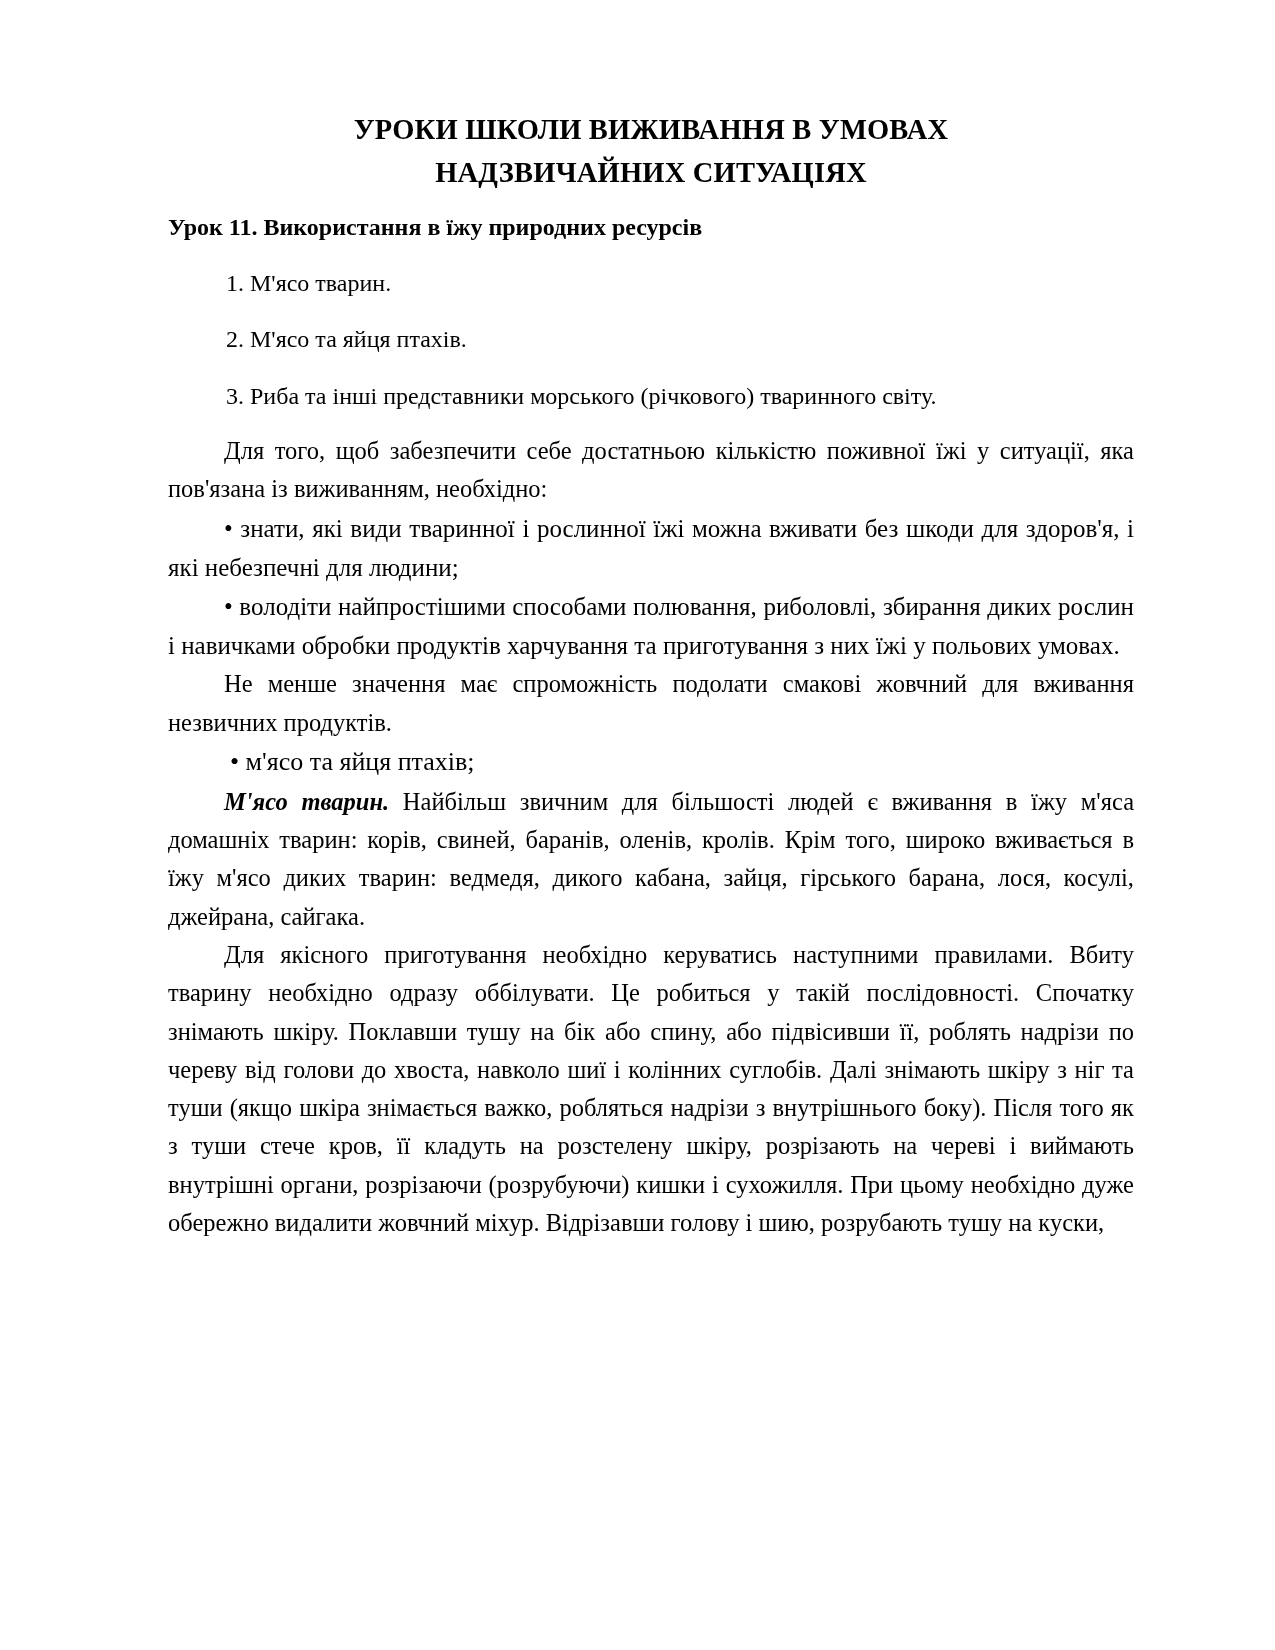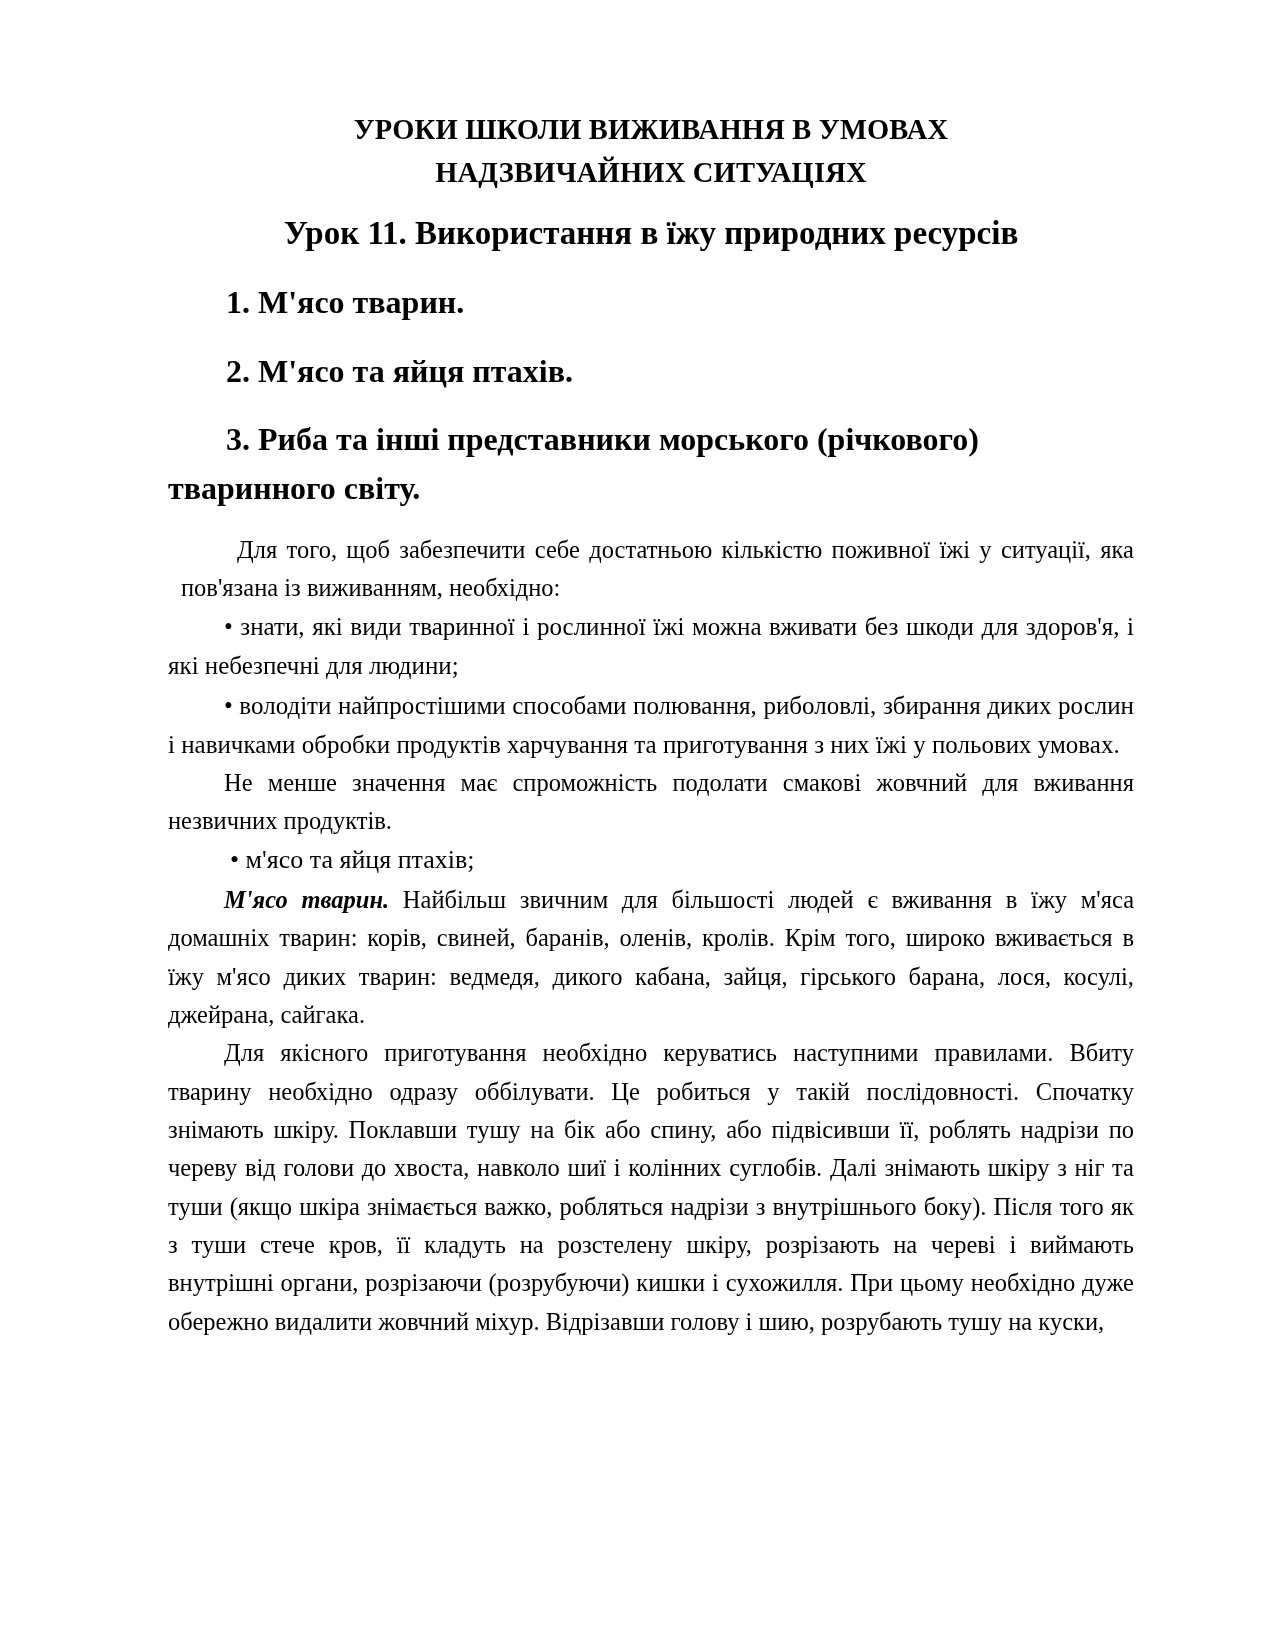"Урок 11. Використання в їжу" .lesson-title { font-size: 33px -> 24px; text-align: center -> none }
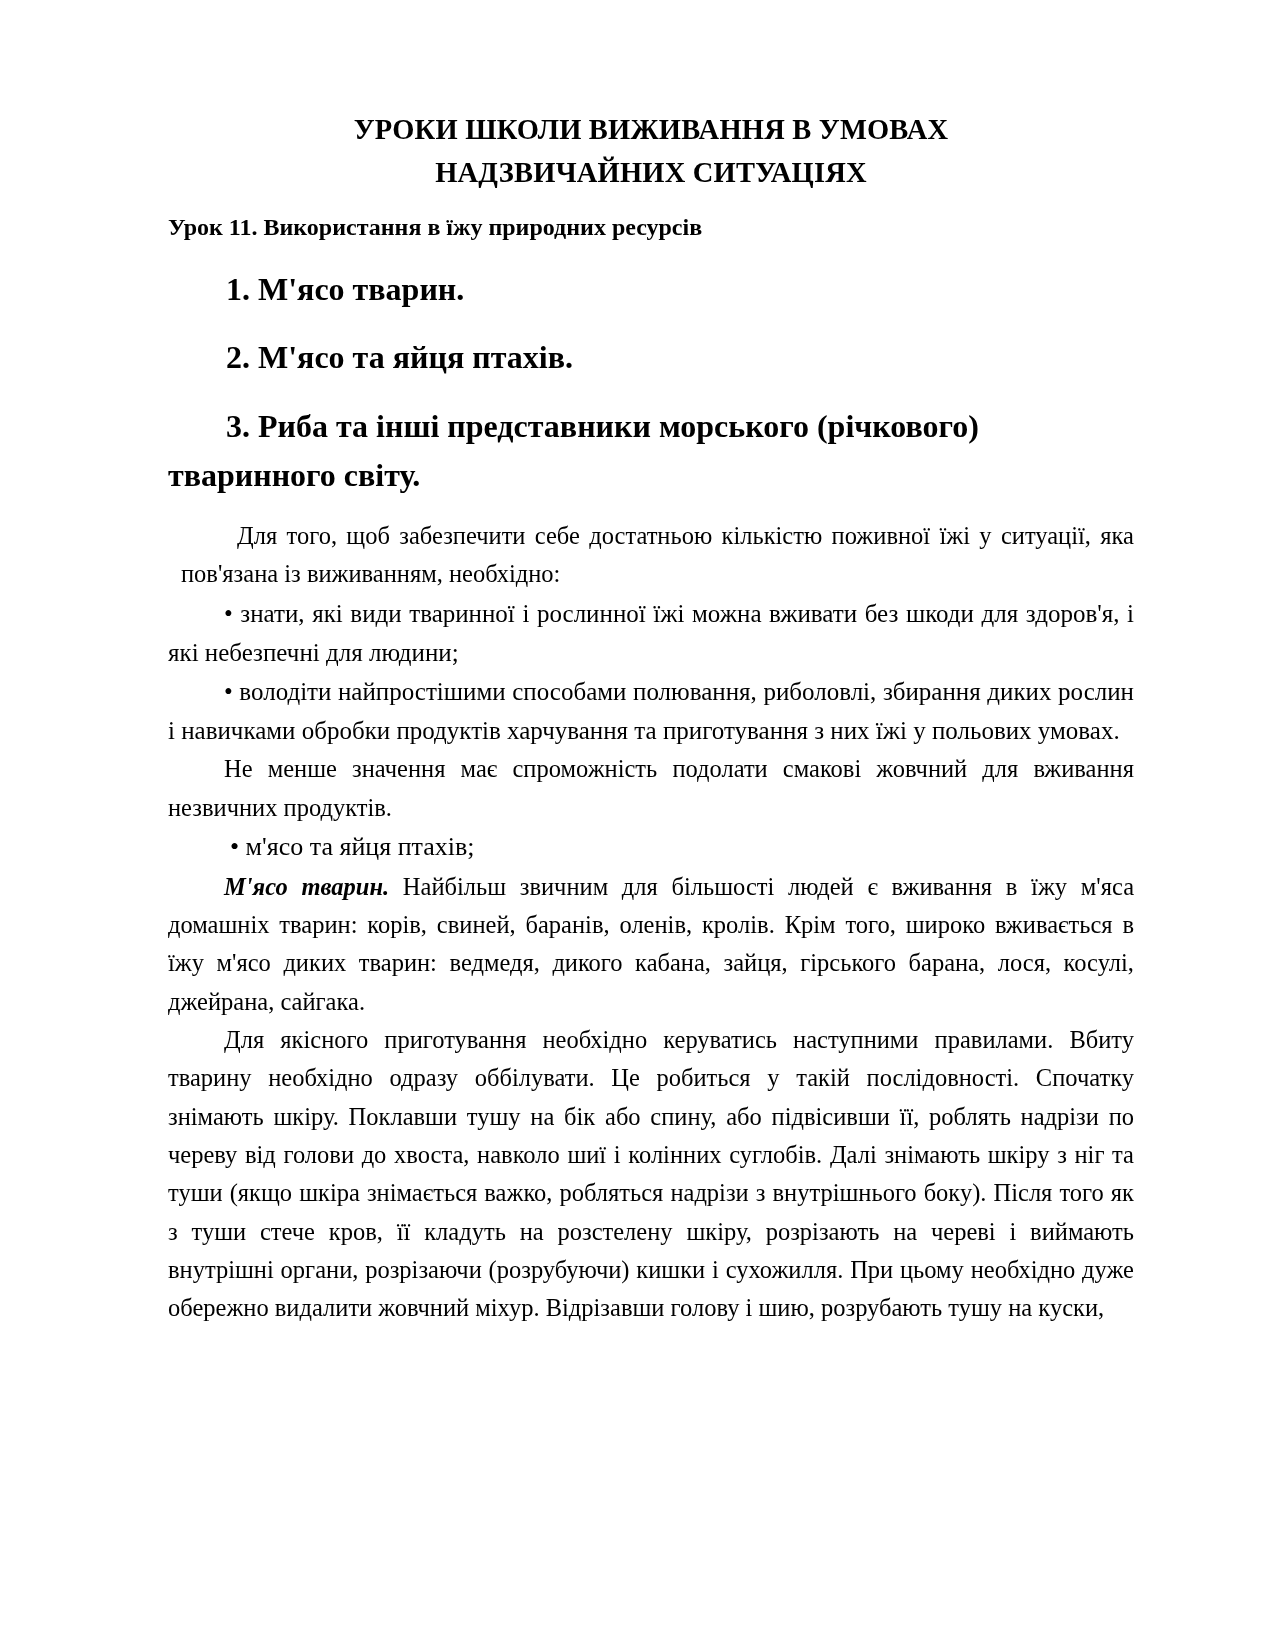"1. М'ясо тварин." .num-heading { font-size: 32px -> 24px; font-weight: bold -> normal }
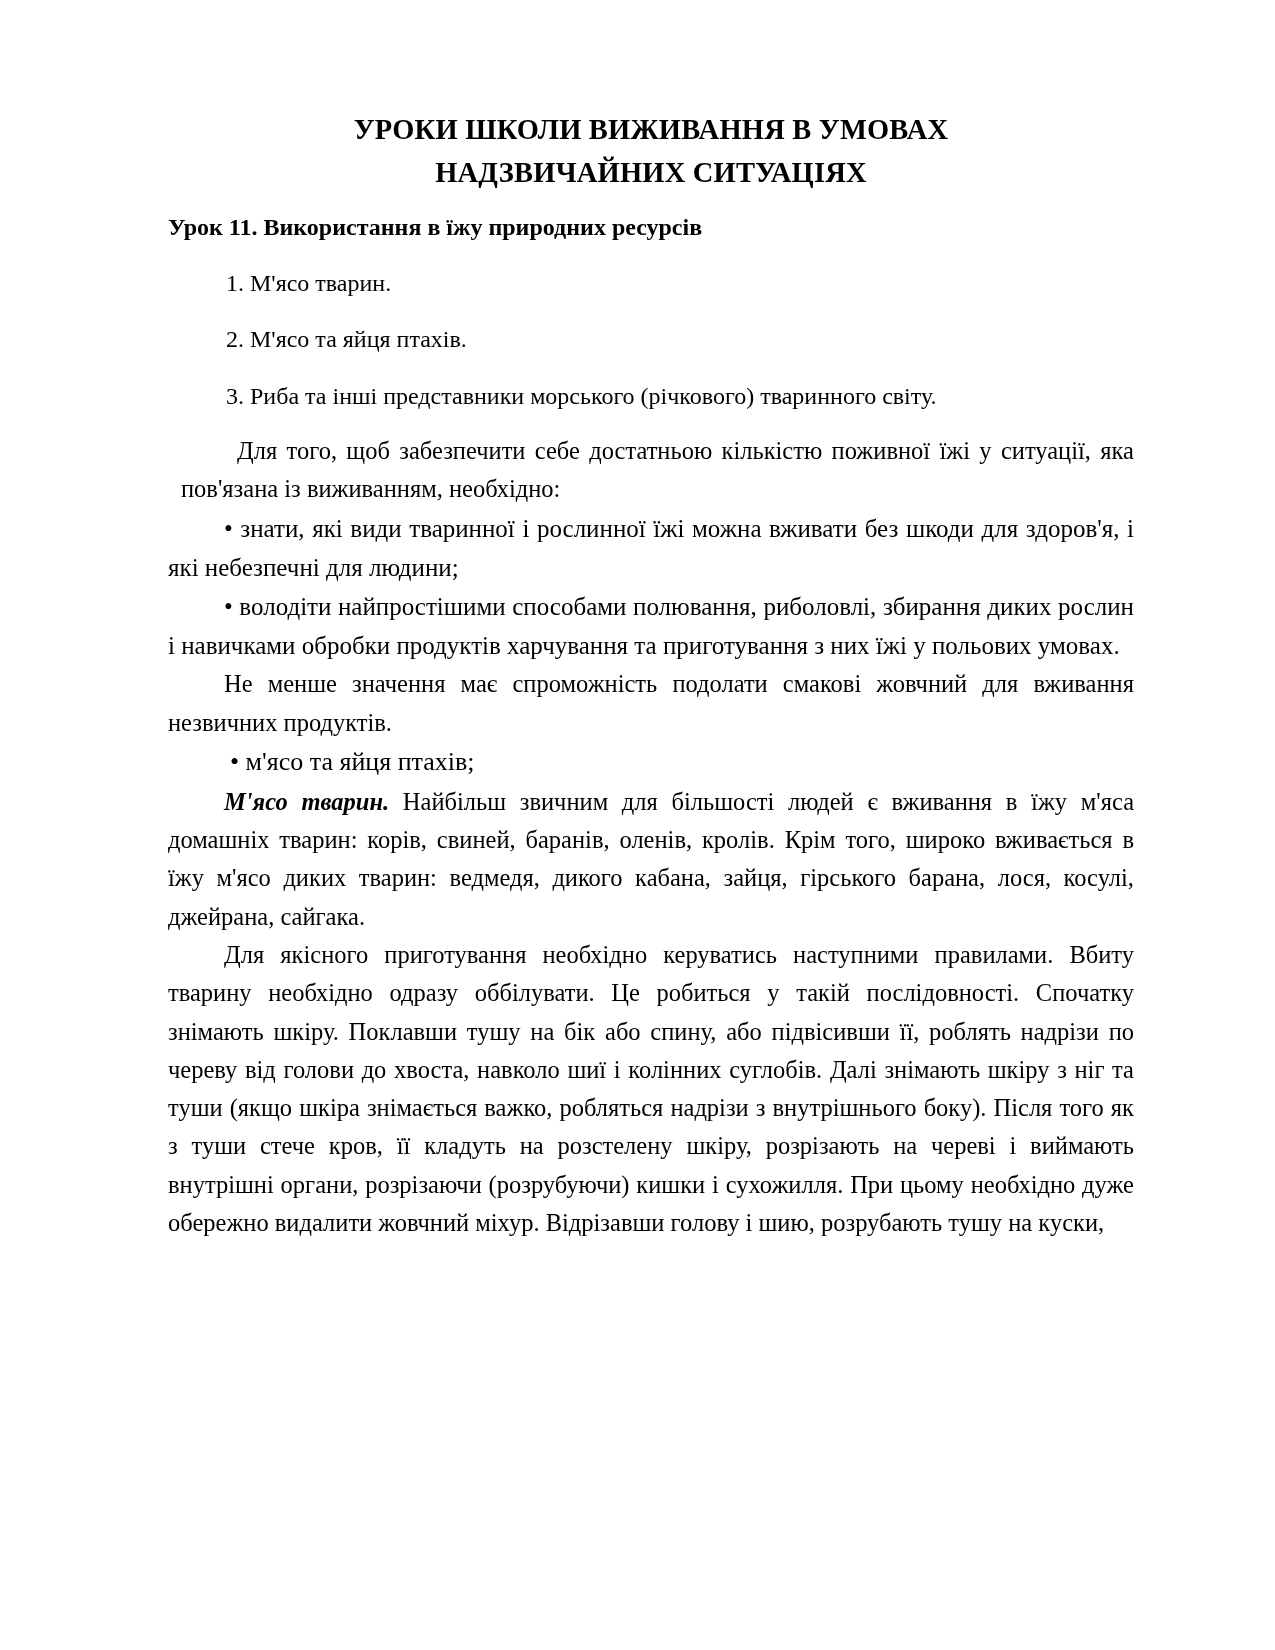"Для того, щоб забезпечити себе" p.body.first { margin-left: 13px -> none }
